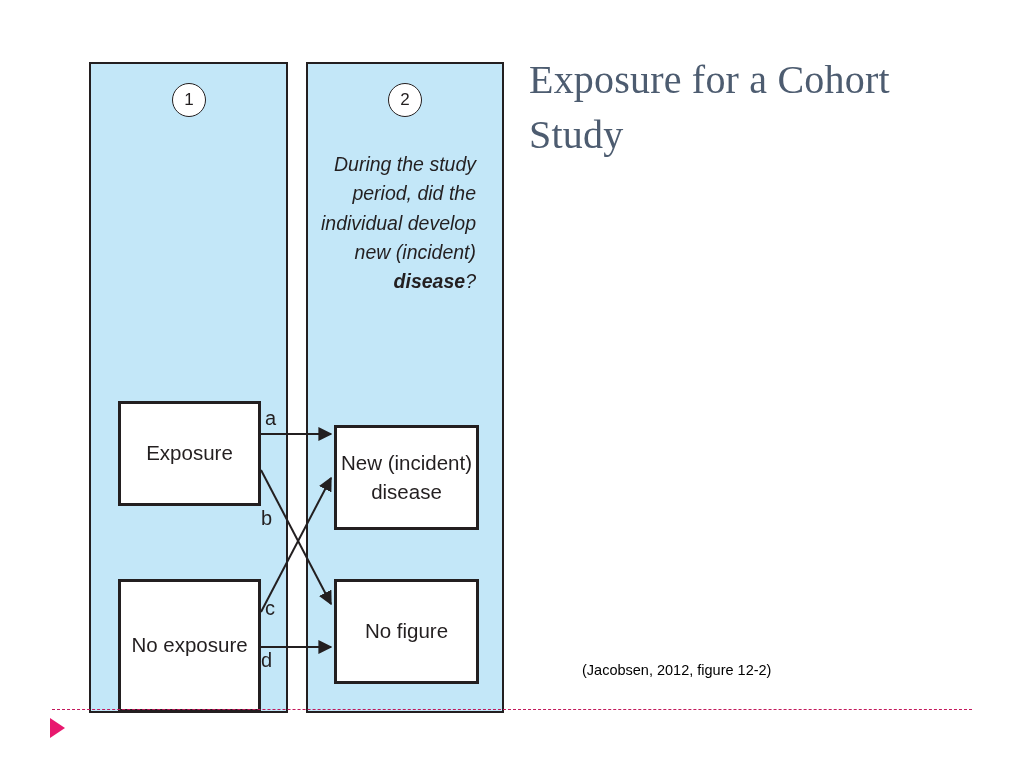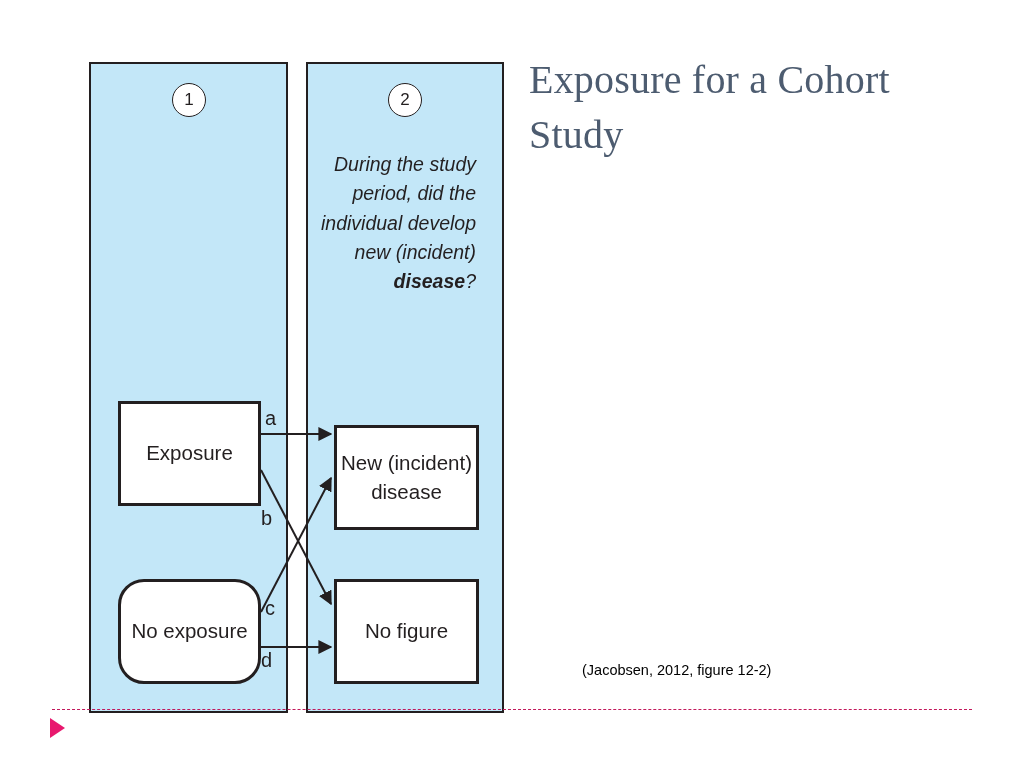"No exposure" #box-no-exposure { border-radius: 26px -> none; height: 105px -> 133px }
